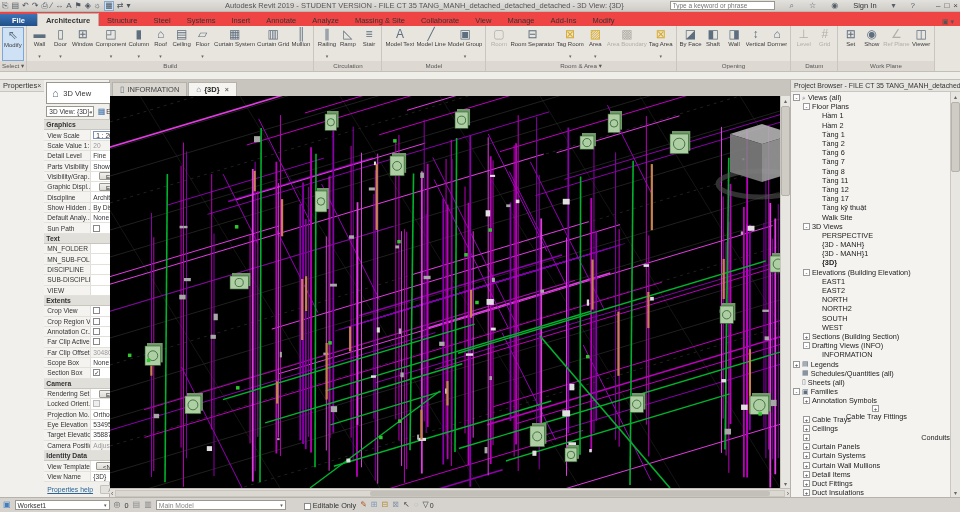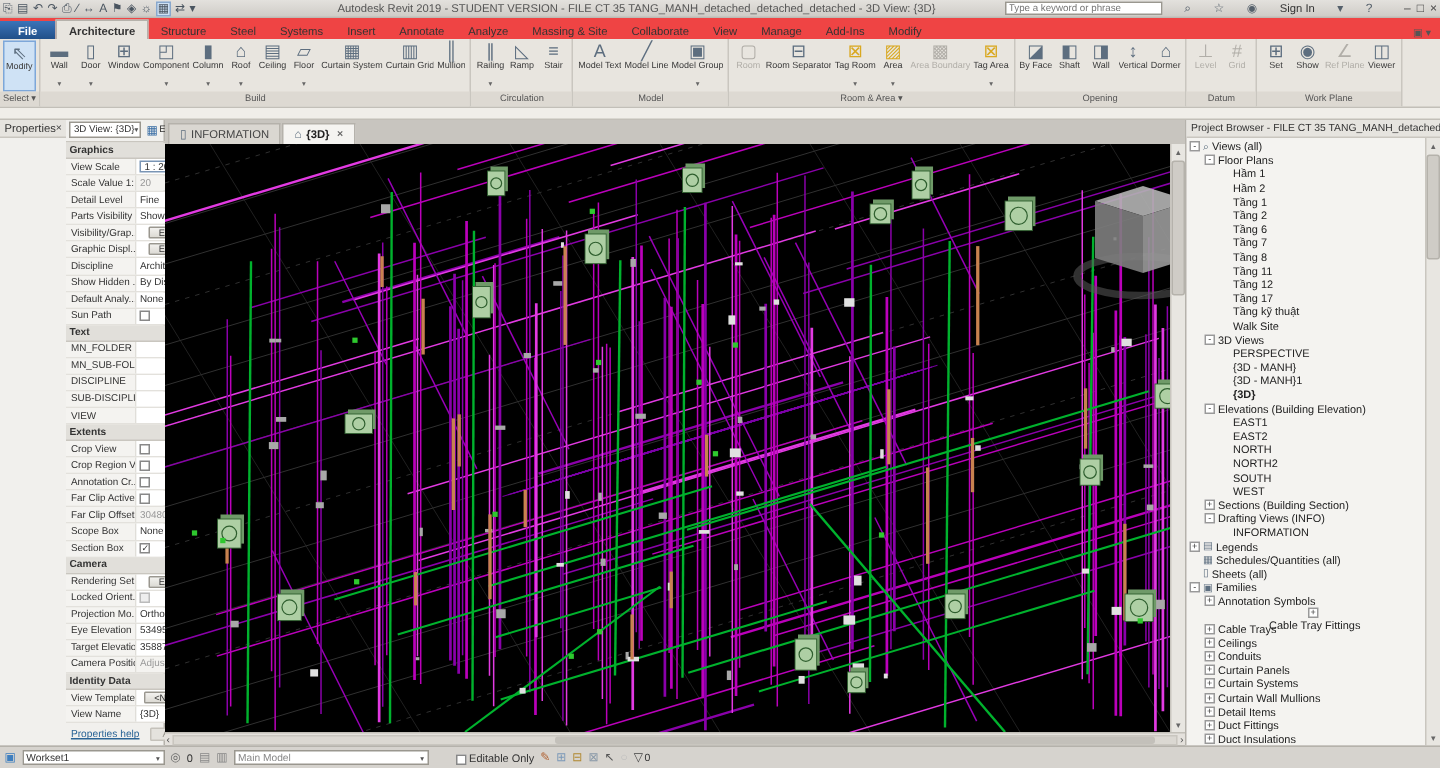"3D View" div.typesel { html: none -> <div> <span></span> <span>3D View</span> <span></span> </div> }
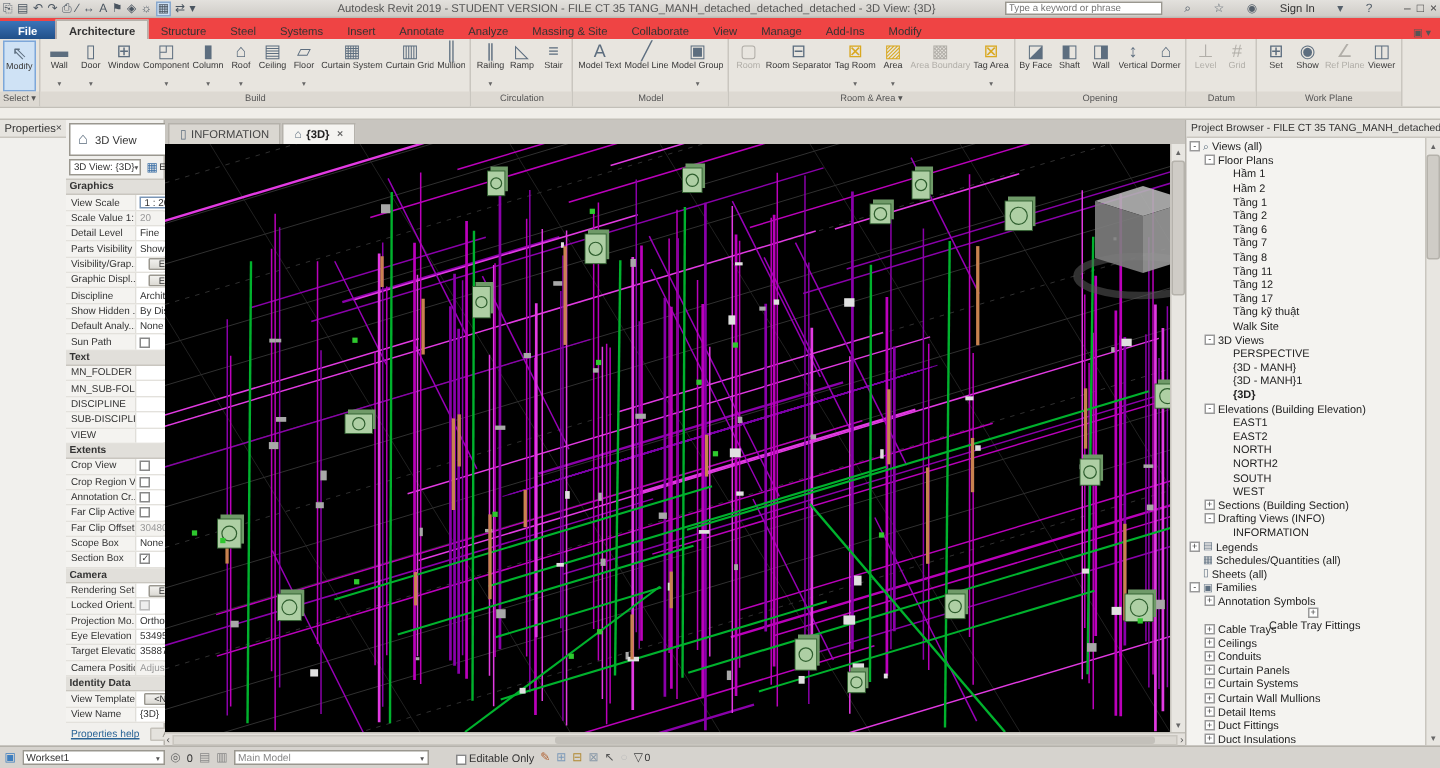"Conduits" div.titem { justify-content: none -> space-between }
